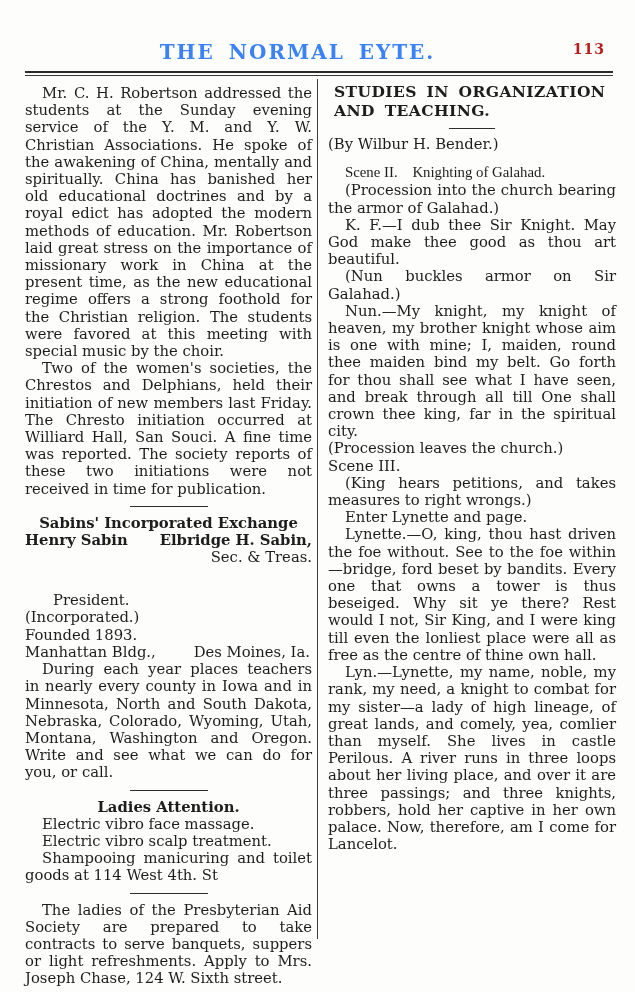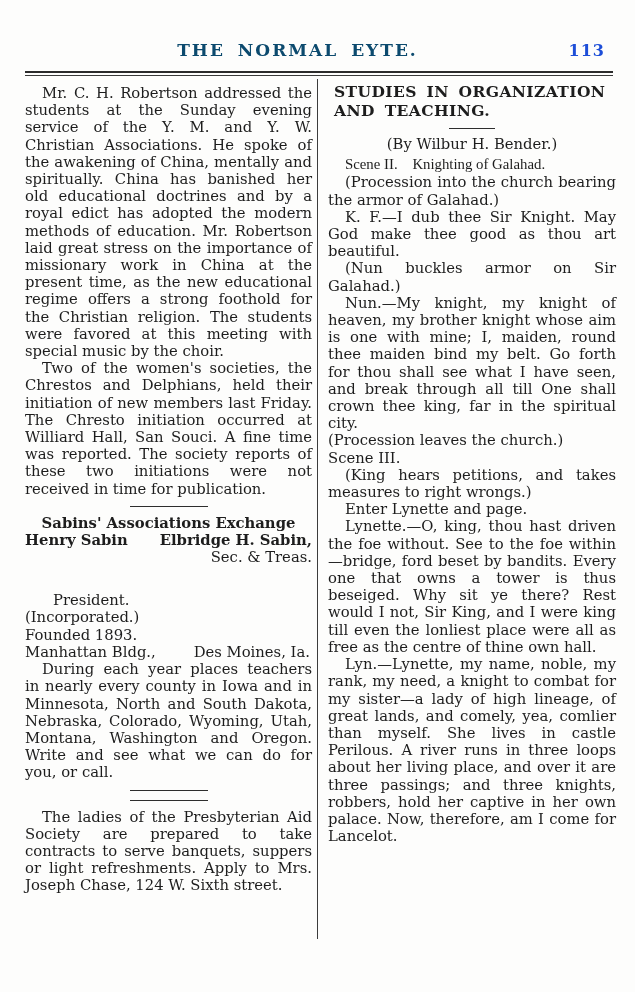"THE NORMAL EYTE." .journal-title { color: #0c4a6e -> #3b82f6; font-size: 17px -> 20px }
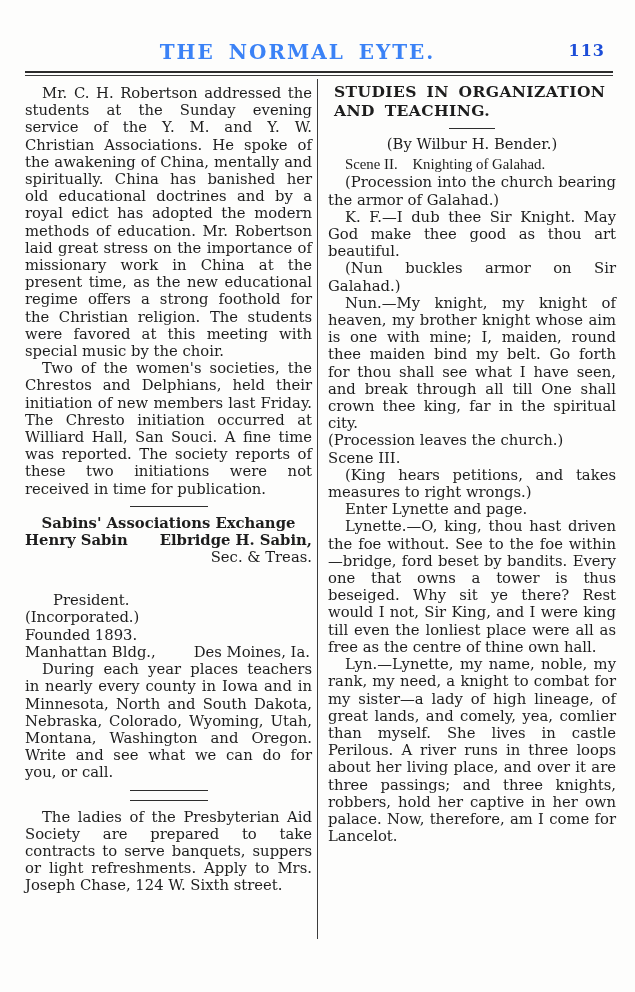"113" .page-number { color: #1d4ed8 -> #b91c1c; font-size: 16px -> 14px }
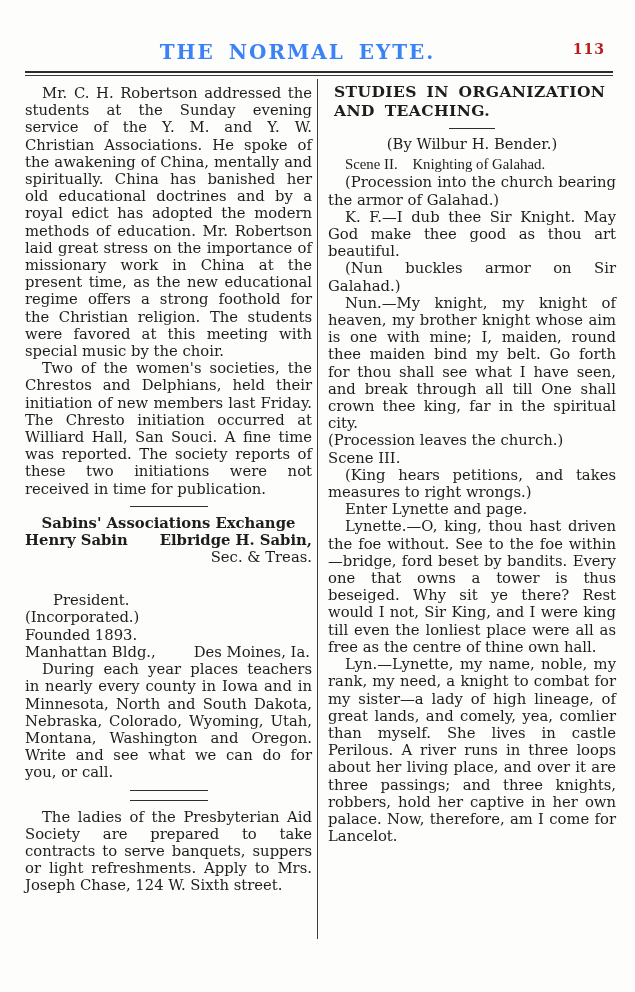"(By Wilbur H. Bender.)" .byline { margin: 1px 0 4px 0 -> 1px 0 12px 0; text-align: center -> left }
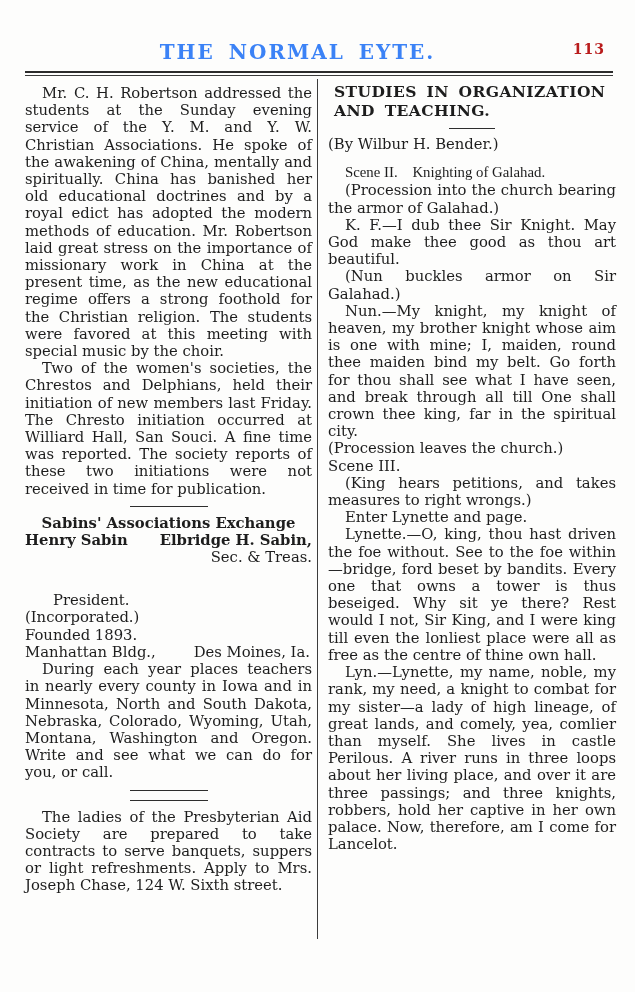"Sabins' Associations Exchange" p.ad-title { text: Associations -> Incorporated }
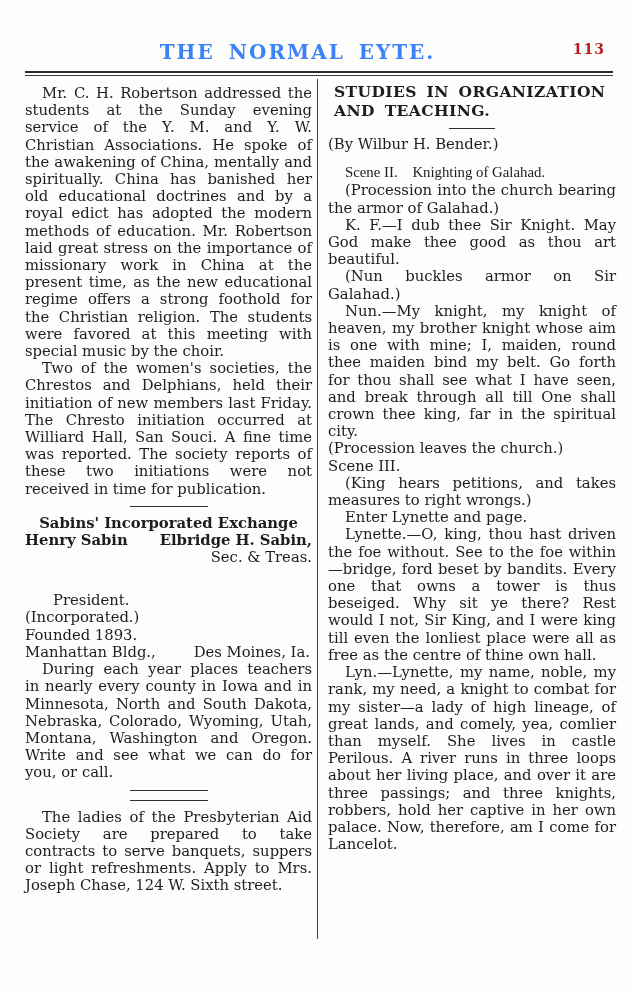"Ladies Attention." div { html: none -> <div> <p>Ladies Attention.</p> <p>Electric vibro face massage.</p> <p>Electric vibro scalp treatment.</p> <p>Shampooing manicuring and toilet goods at 114 West 4th. St</p> </div> }
